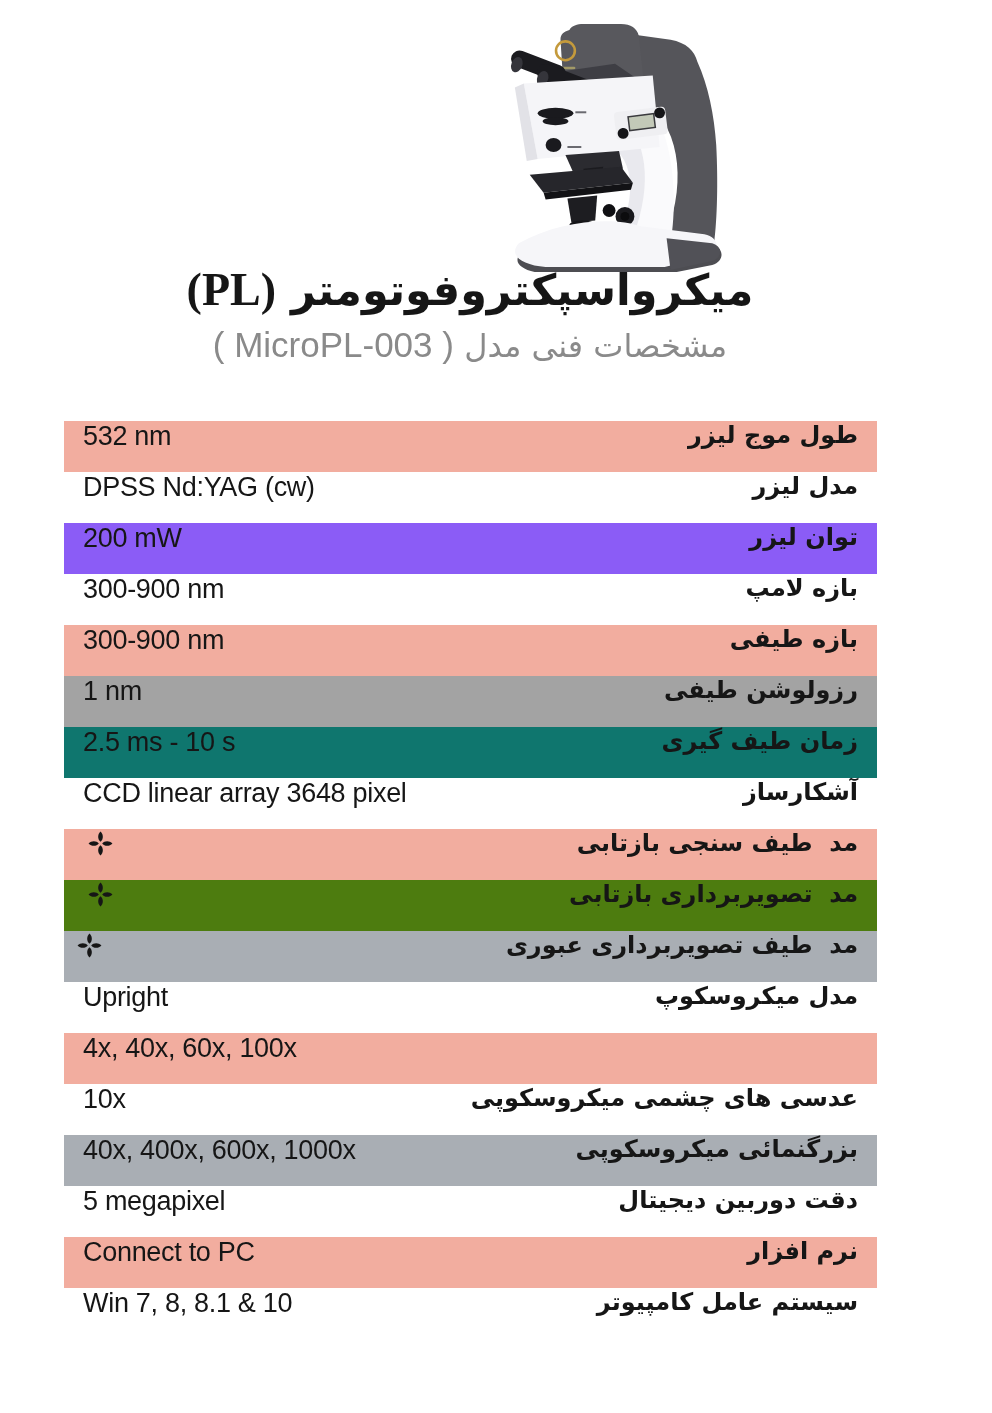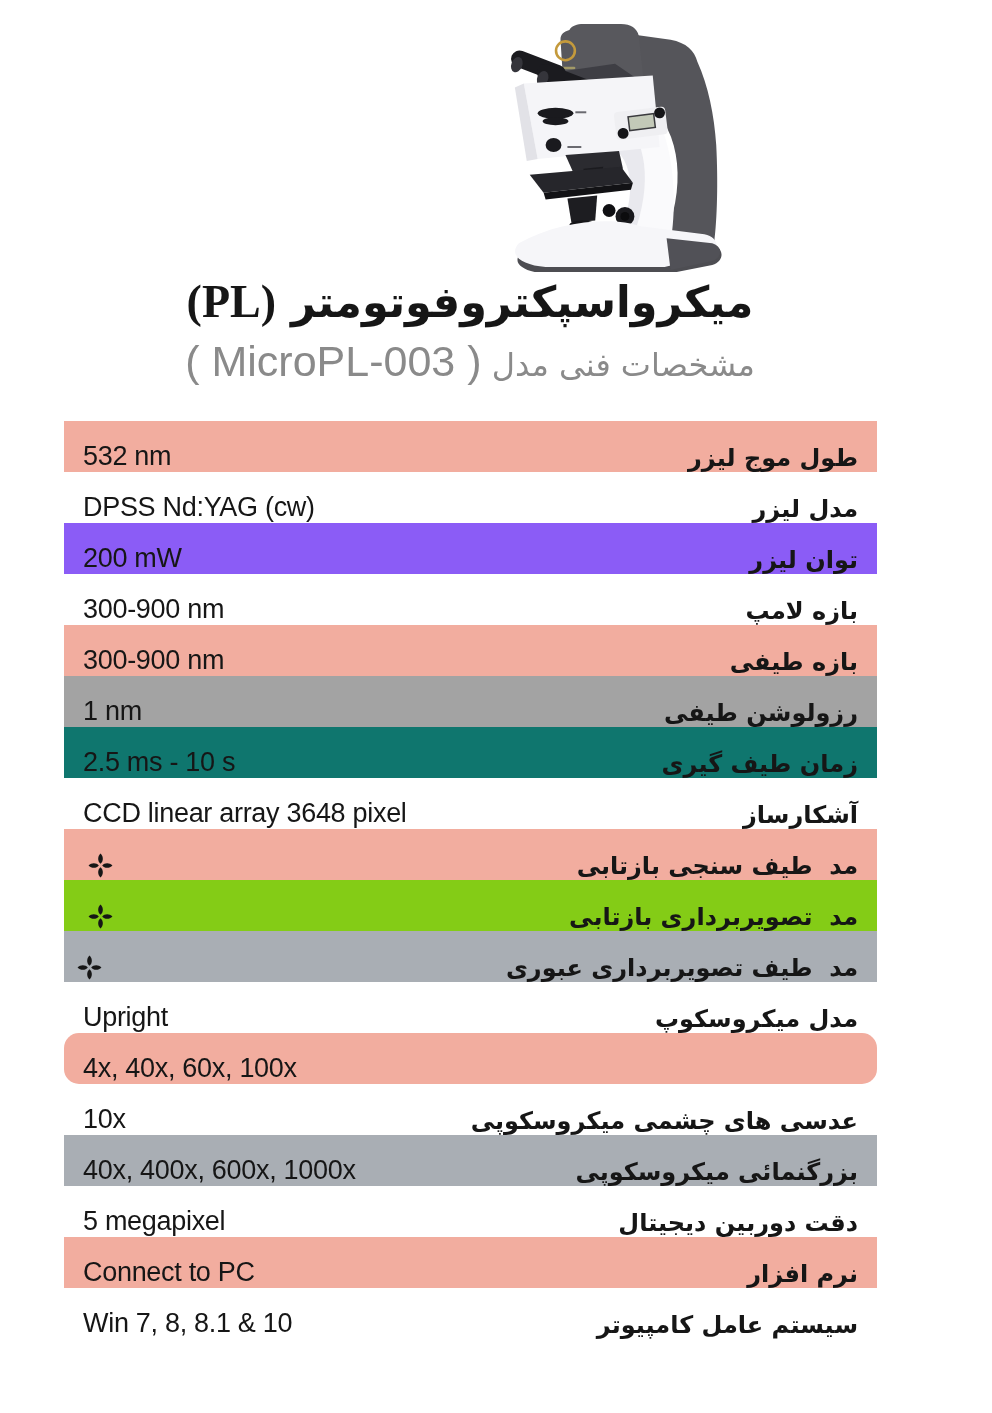"میکرواسپکتروفوتومتر (PL)" .title-block { top: 276px -> 264px }
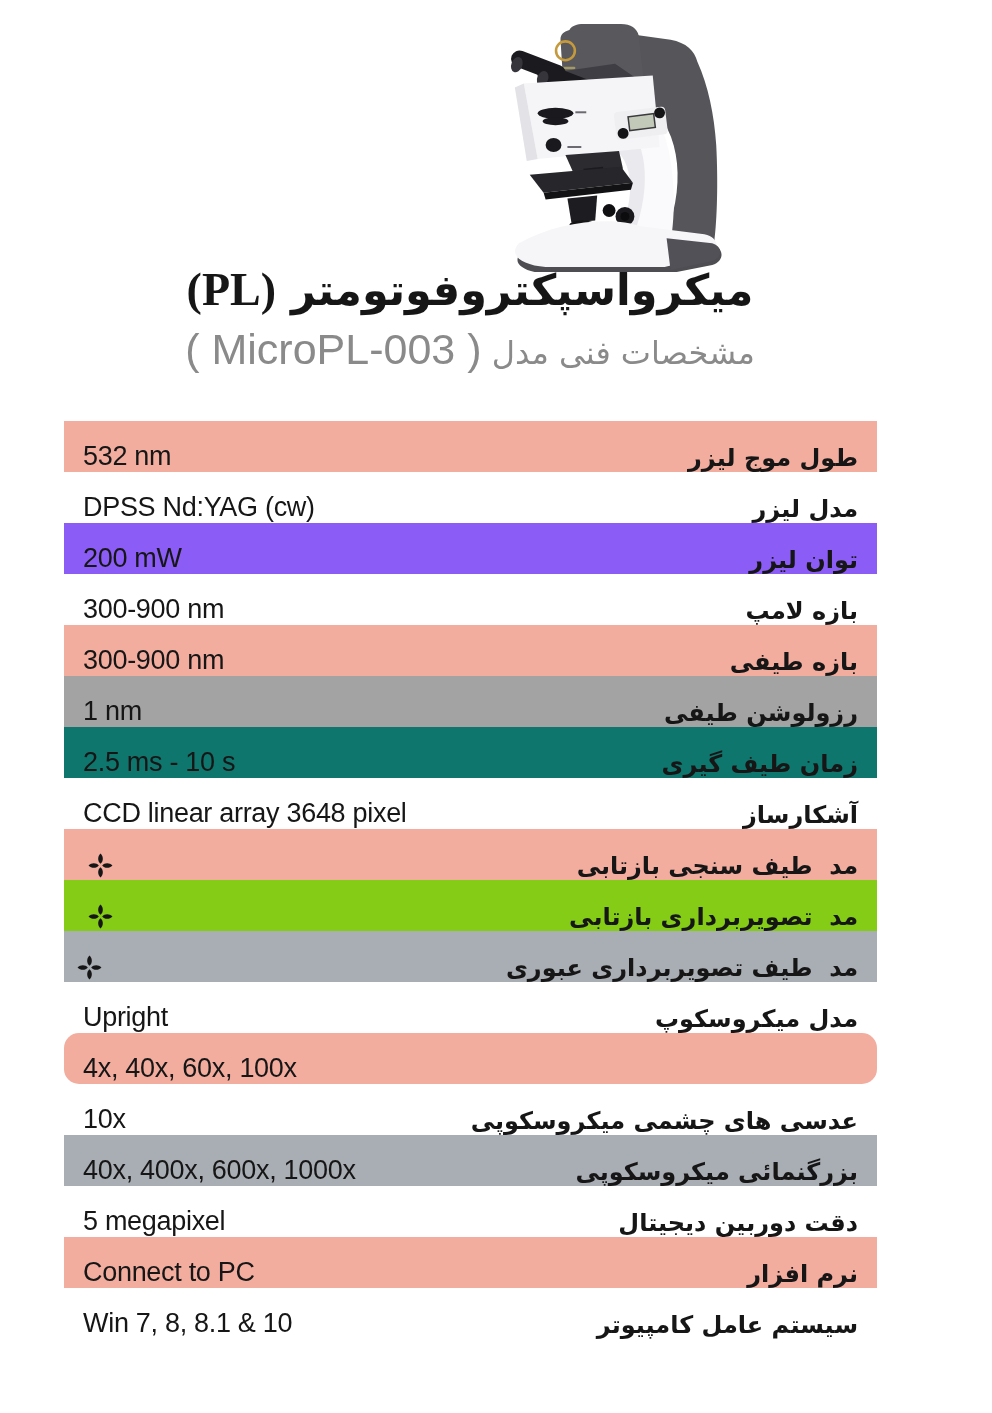"( MicroPL-003 )" .sub-title .latin { font-size: 43px -> 35px }
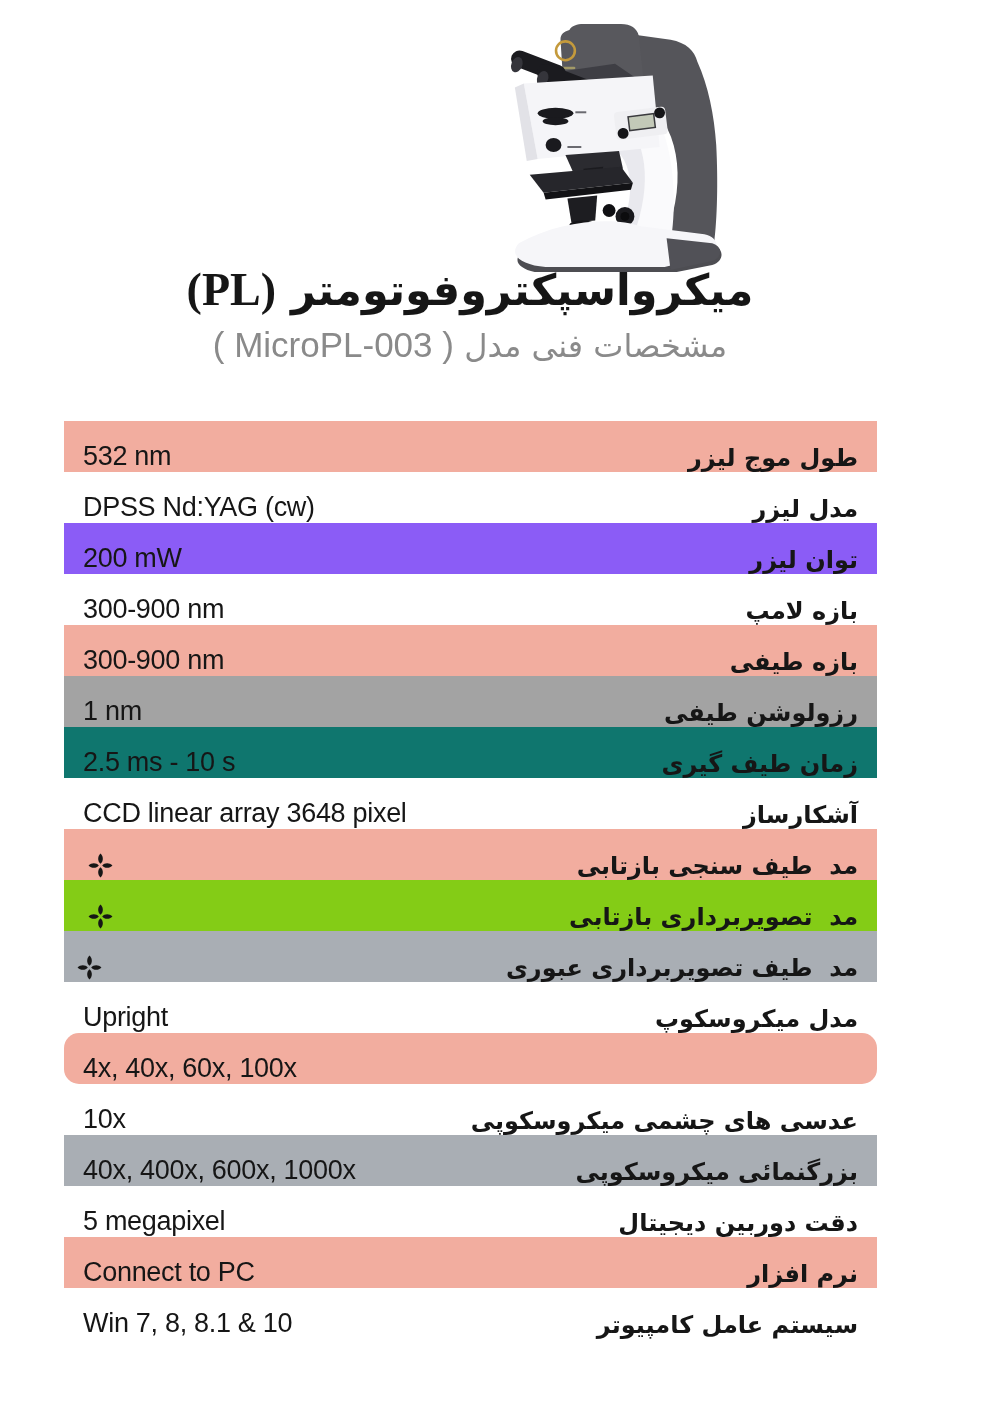"532 nm" .row { align-items: flex-end -> flex-start }
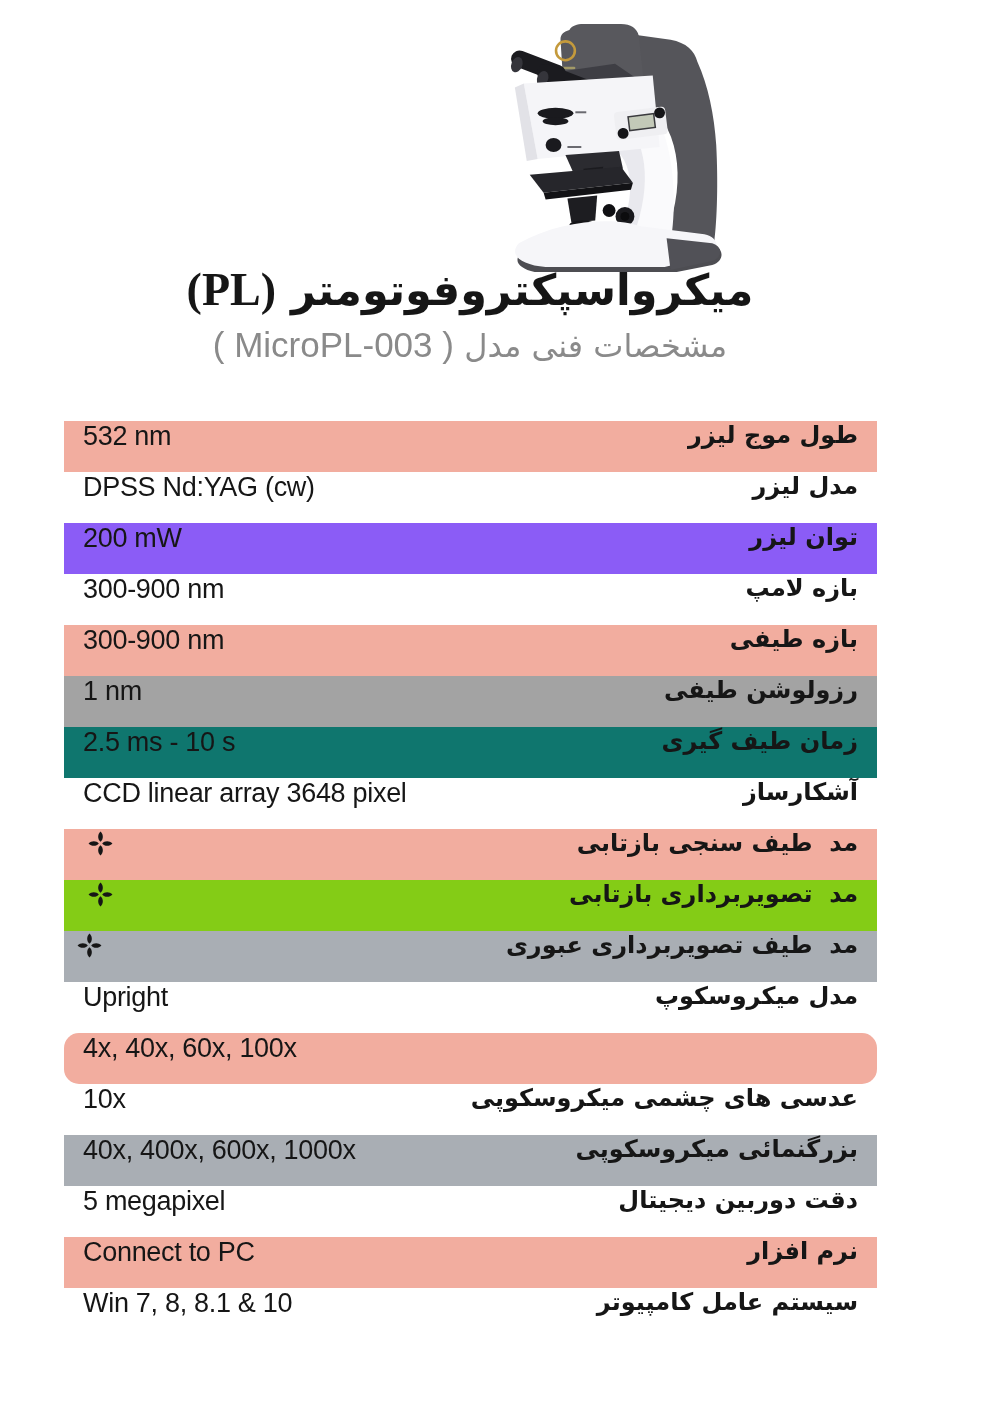"مد تصویربرداری بازتابی" div.row { background: #84cc16 -> #4d7c0f }
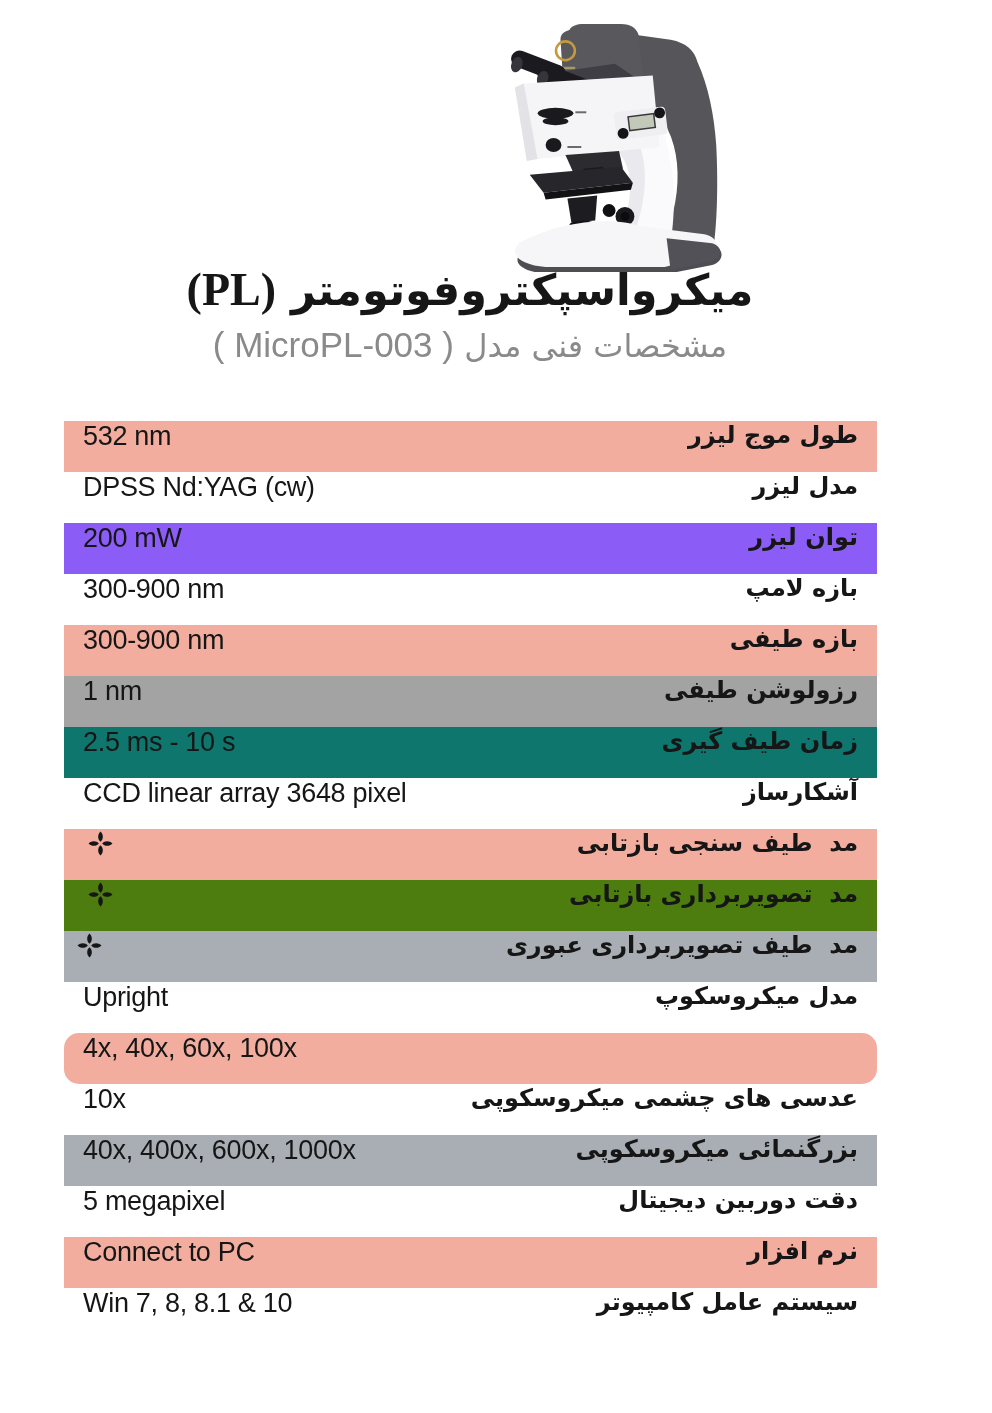"4x, 40x, 60x, 100x" div.row { border-radius: 15px -> none }
